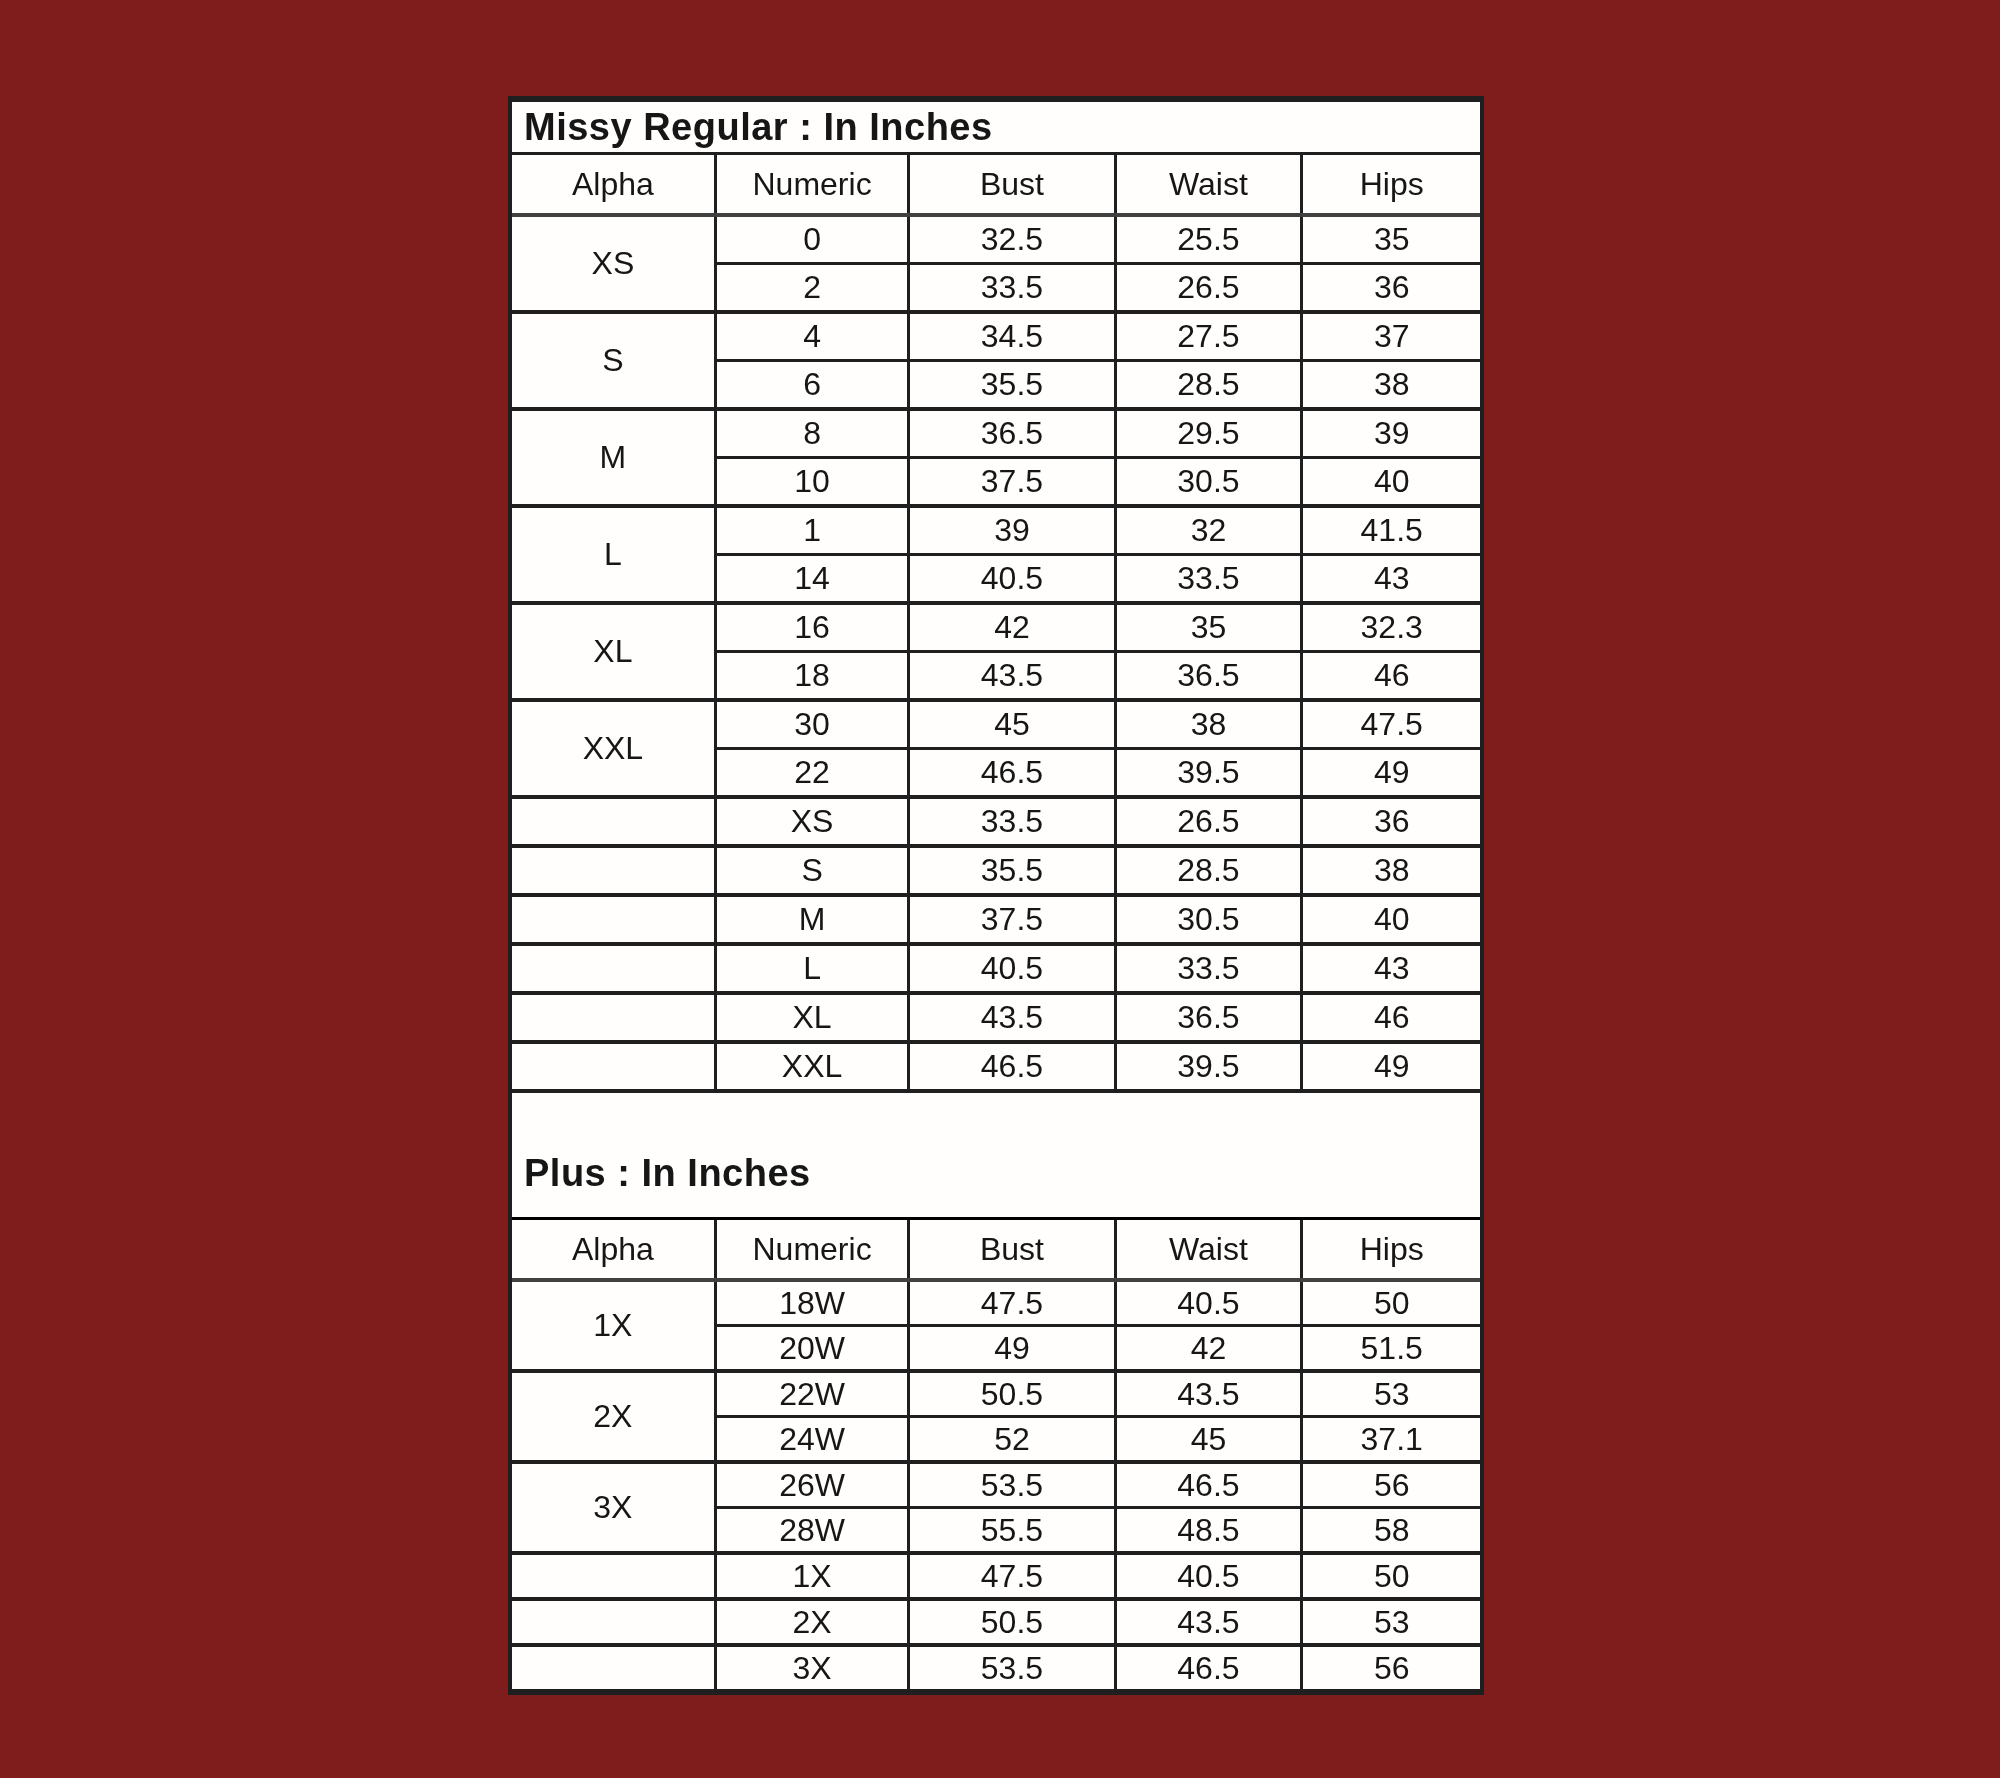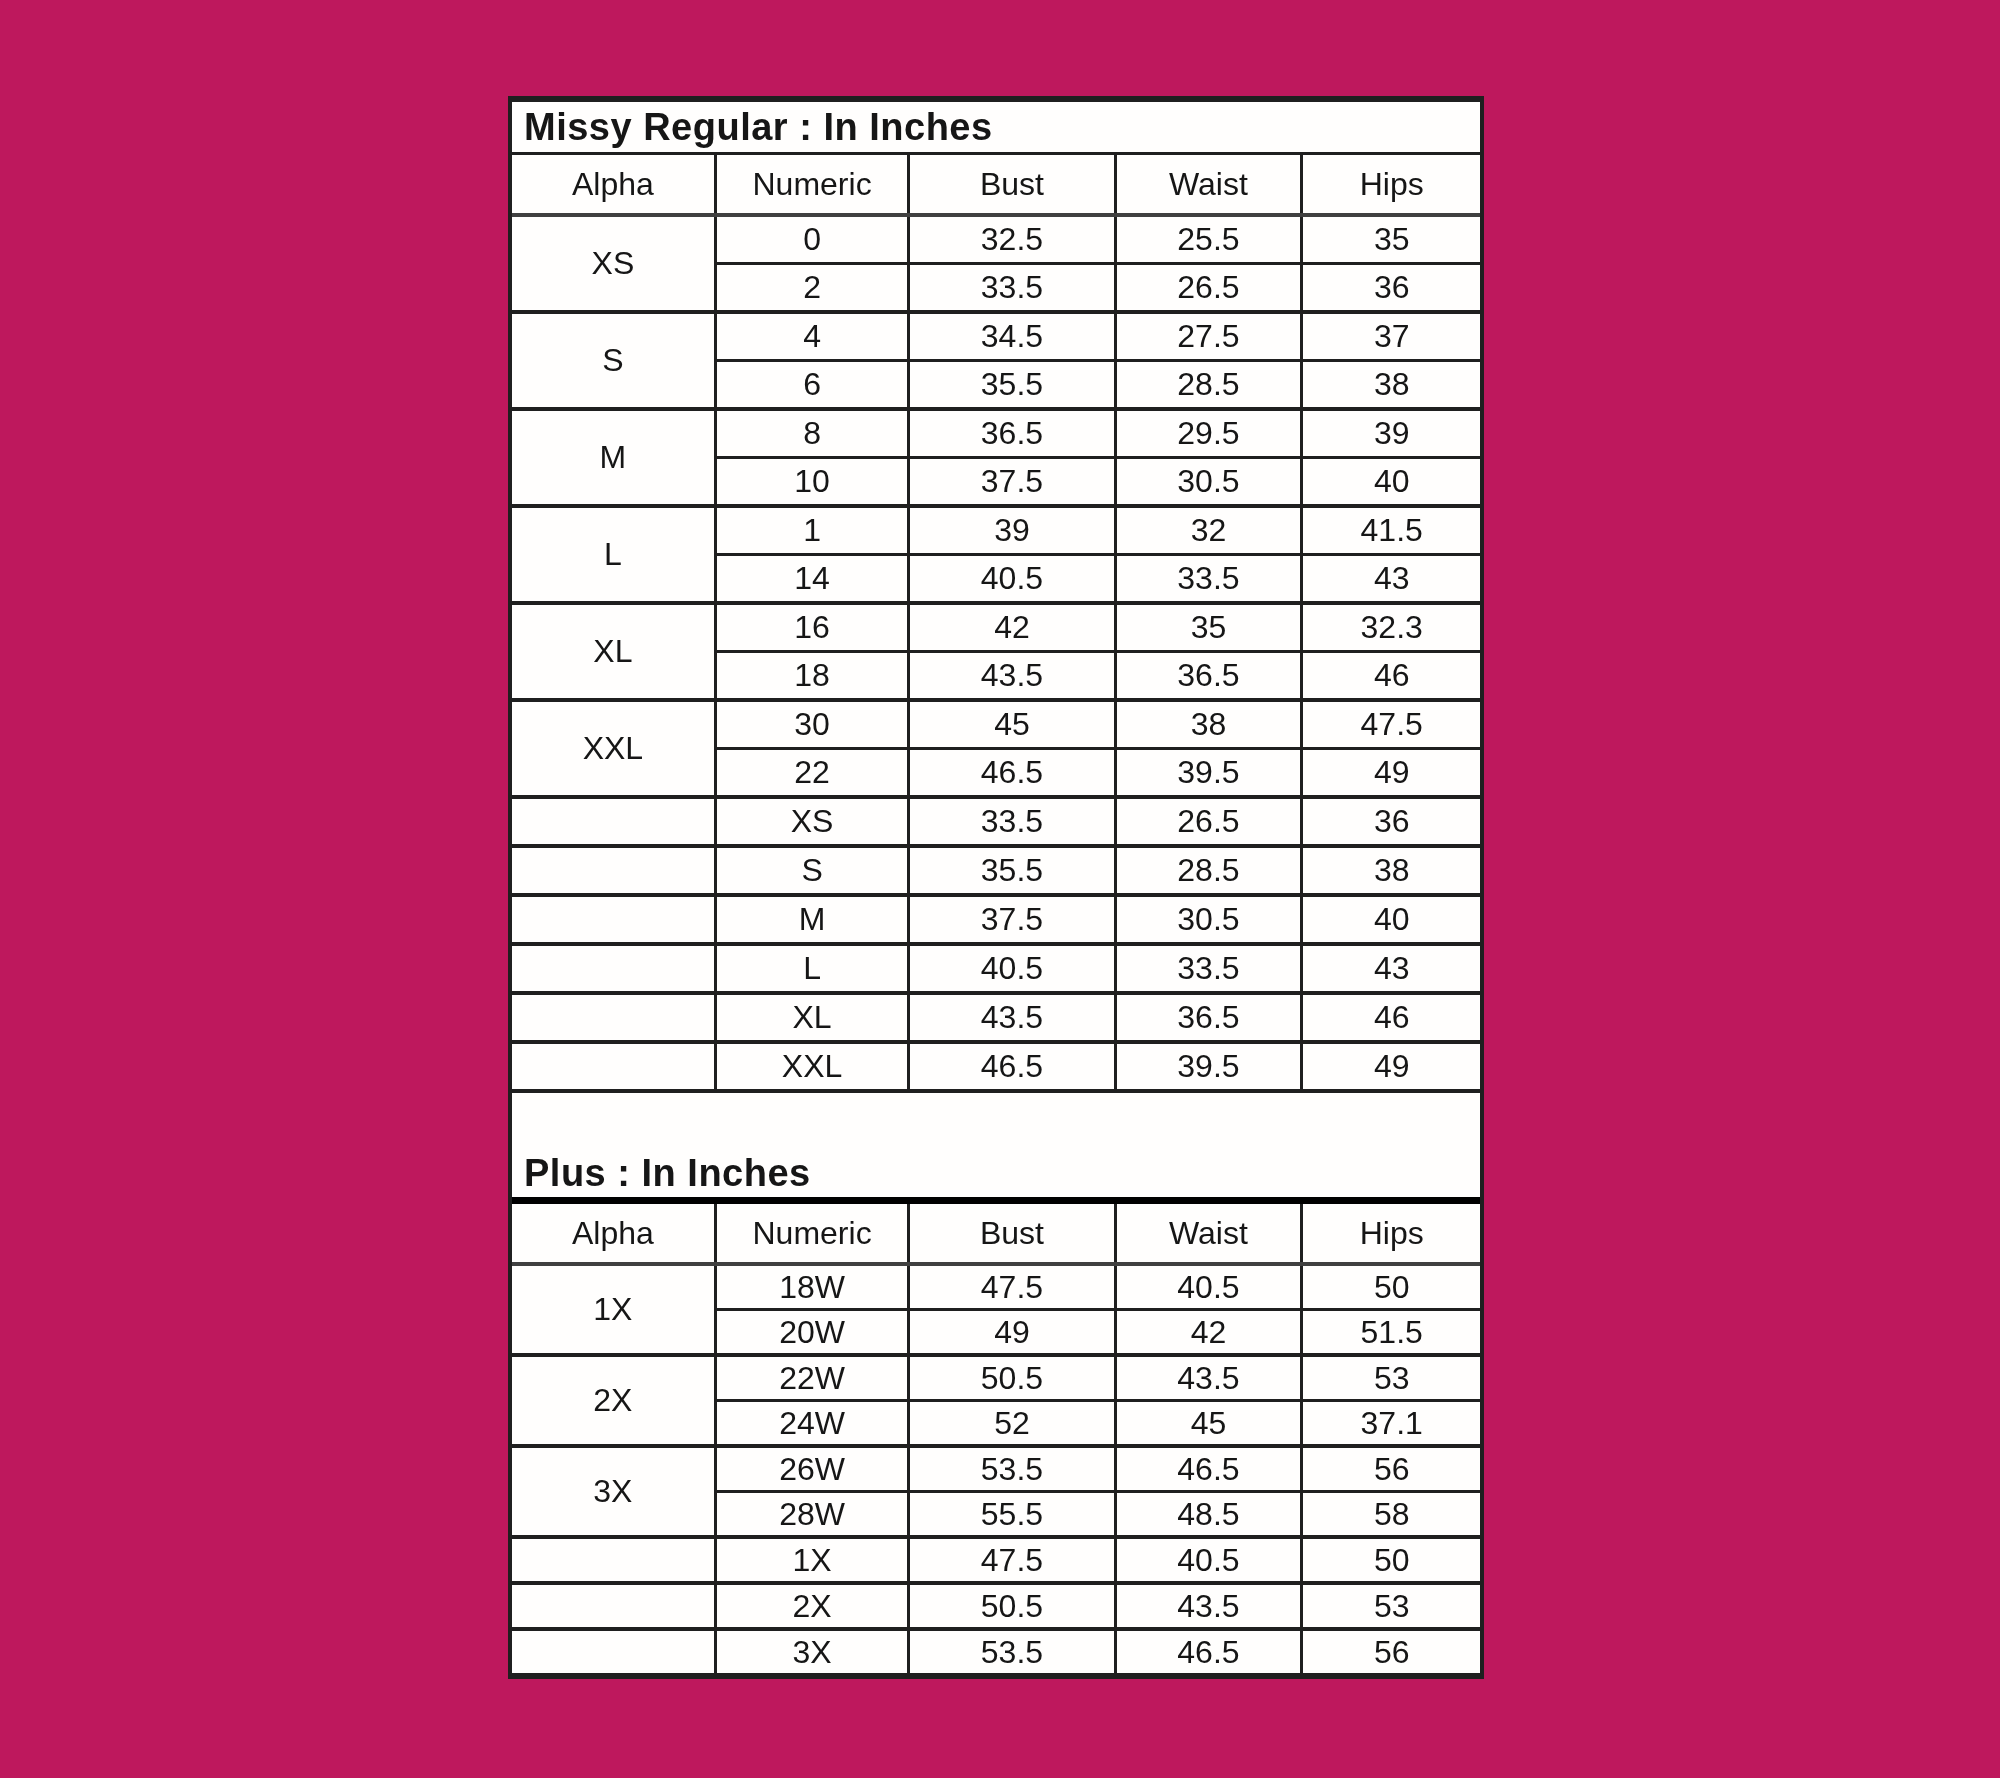"Missy Regular : In Inches" .canvas { background: #be185d -> #7f1d1d }
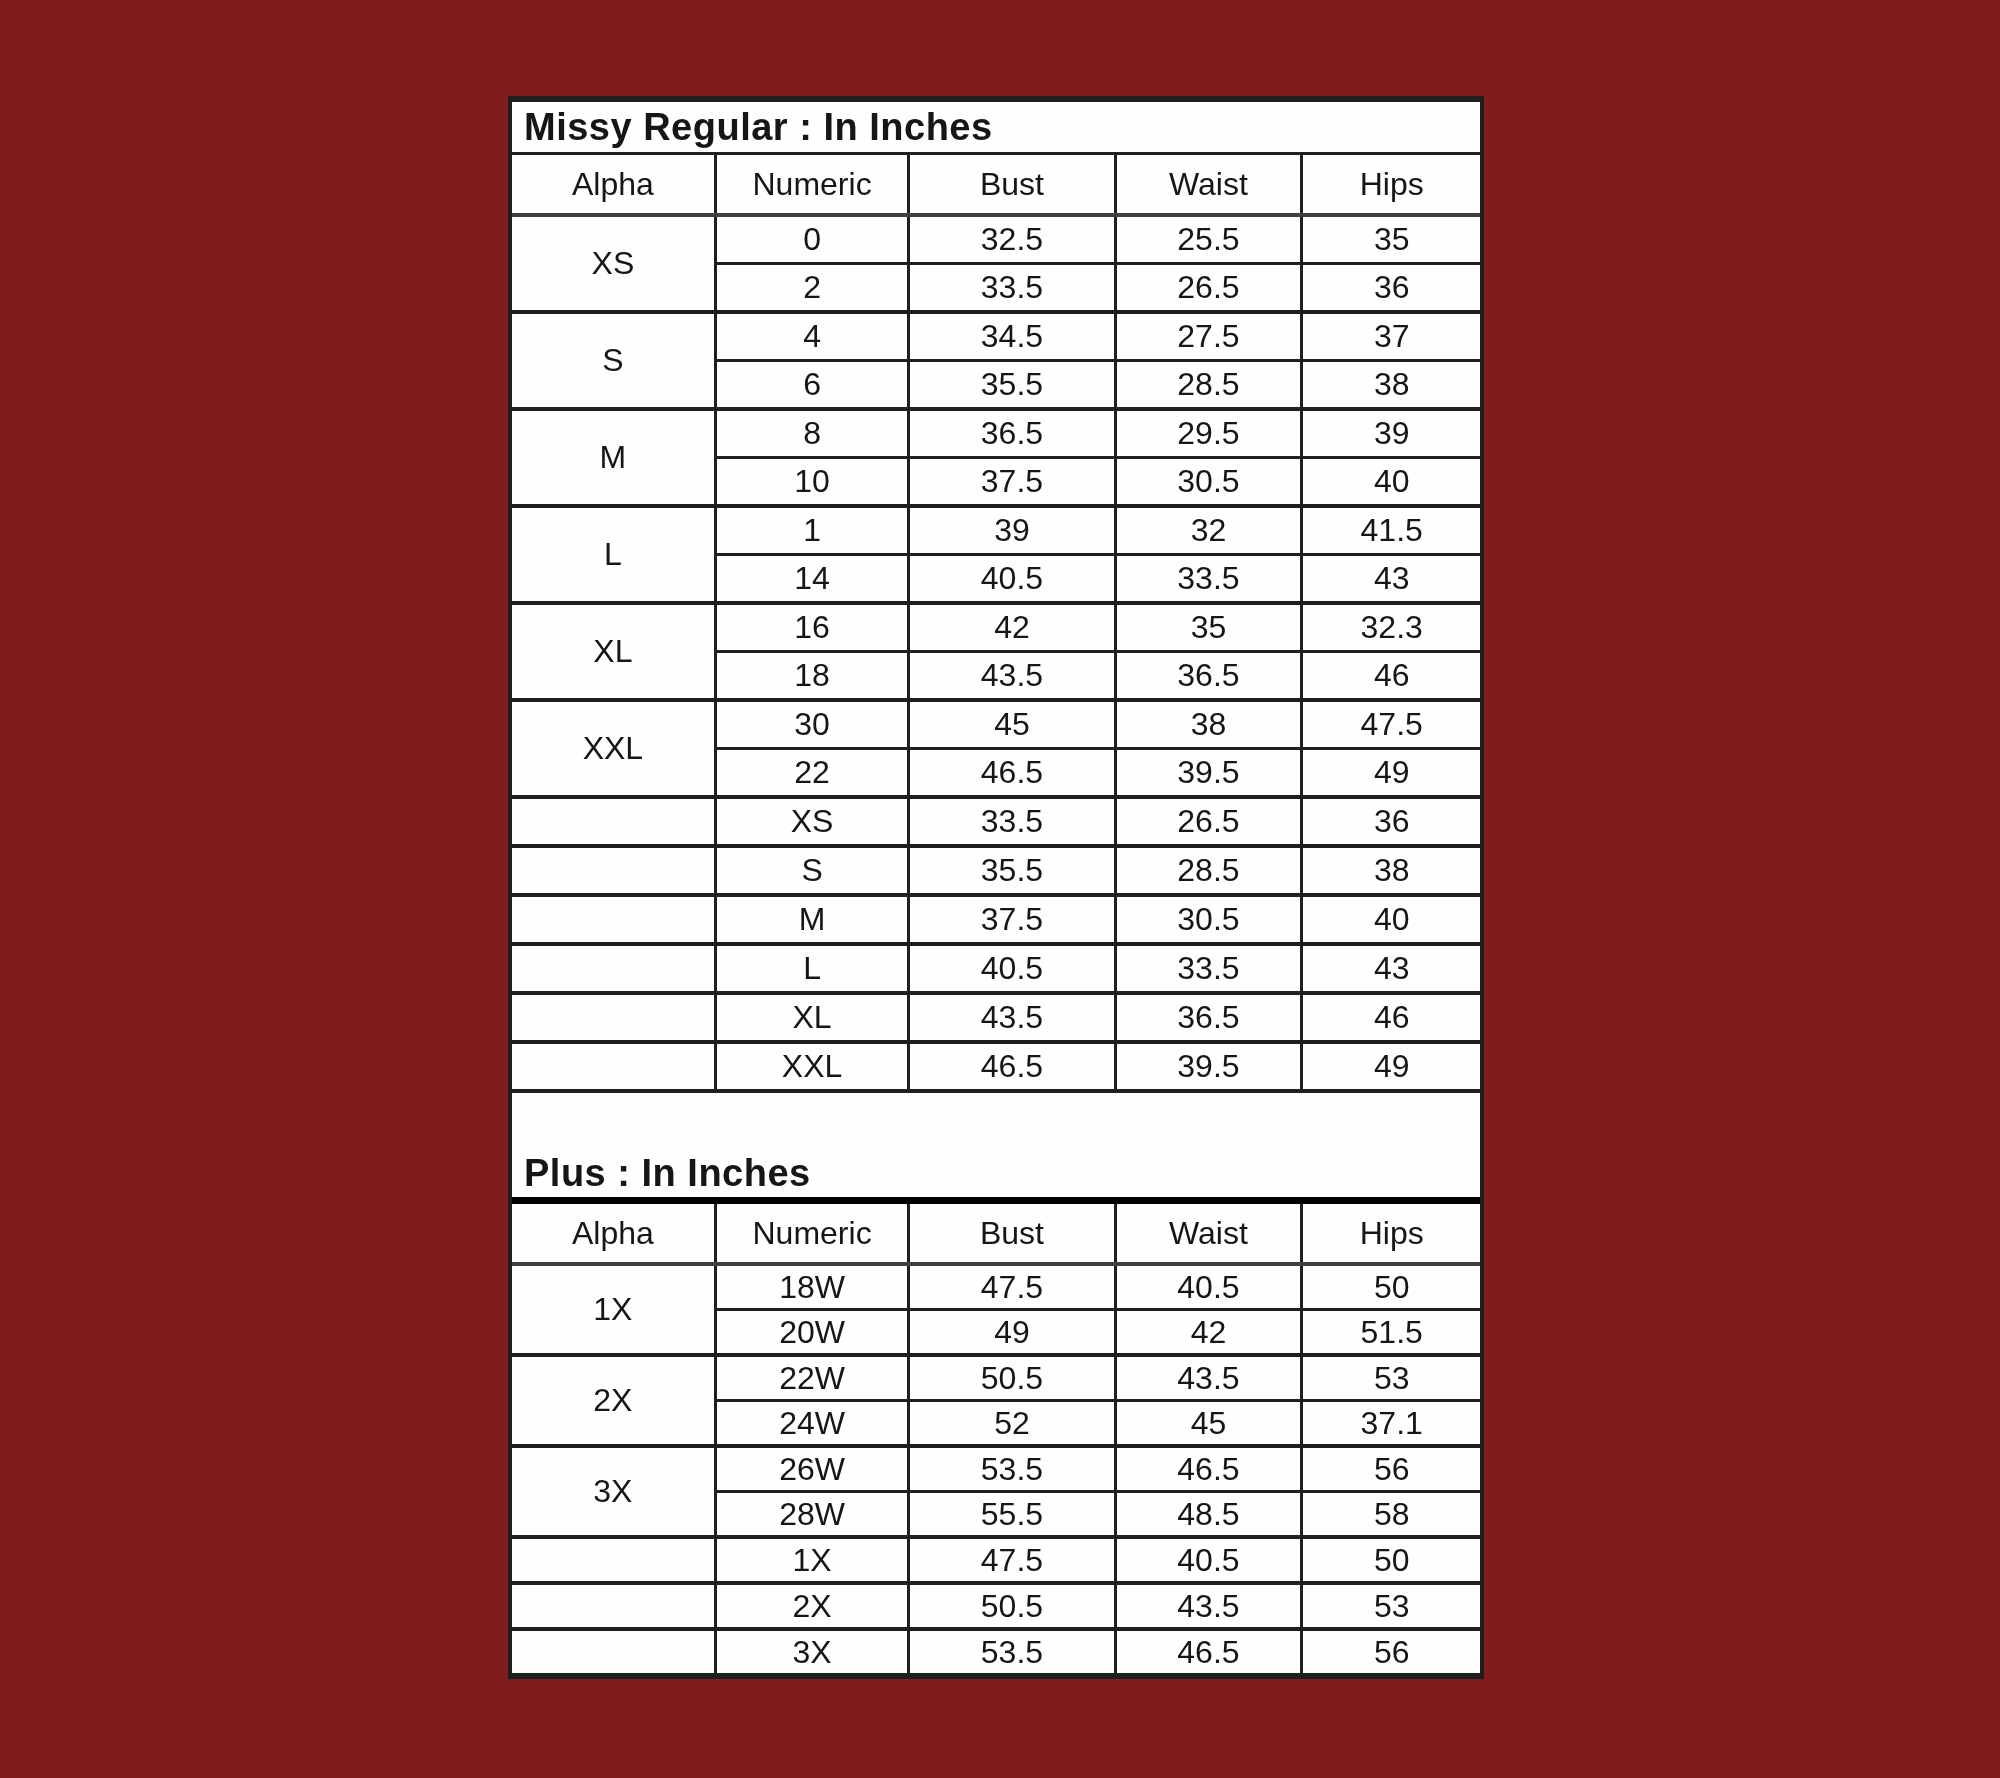"Plus : In Inches" .section-title.spacer { border-bottom: 7px solid #000000 -> 3px solid #000000; padding-bottom: 2px -> 22px }
